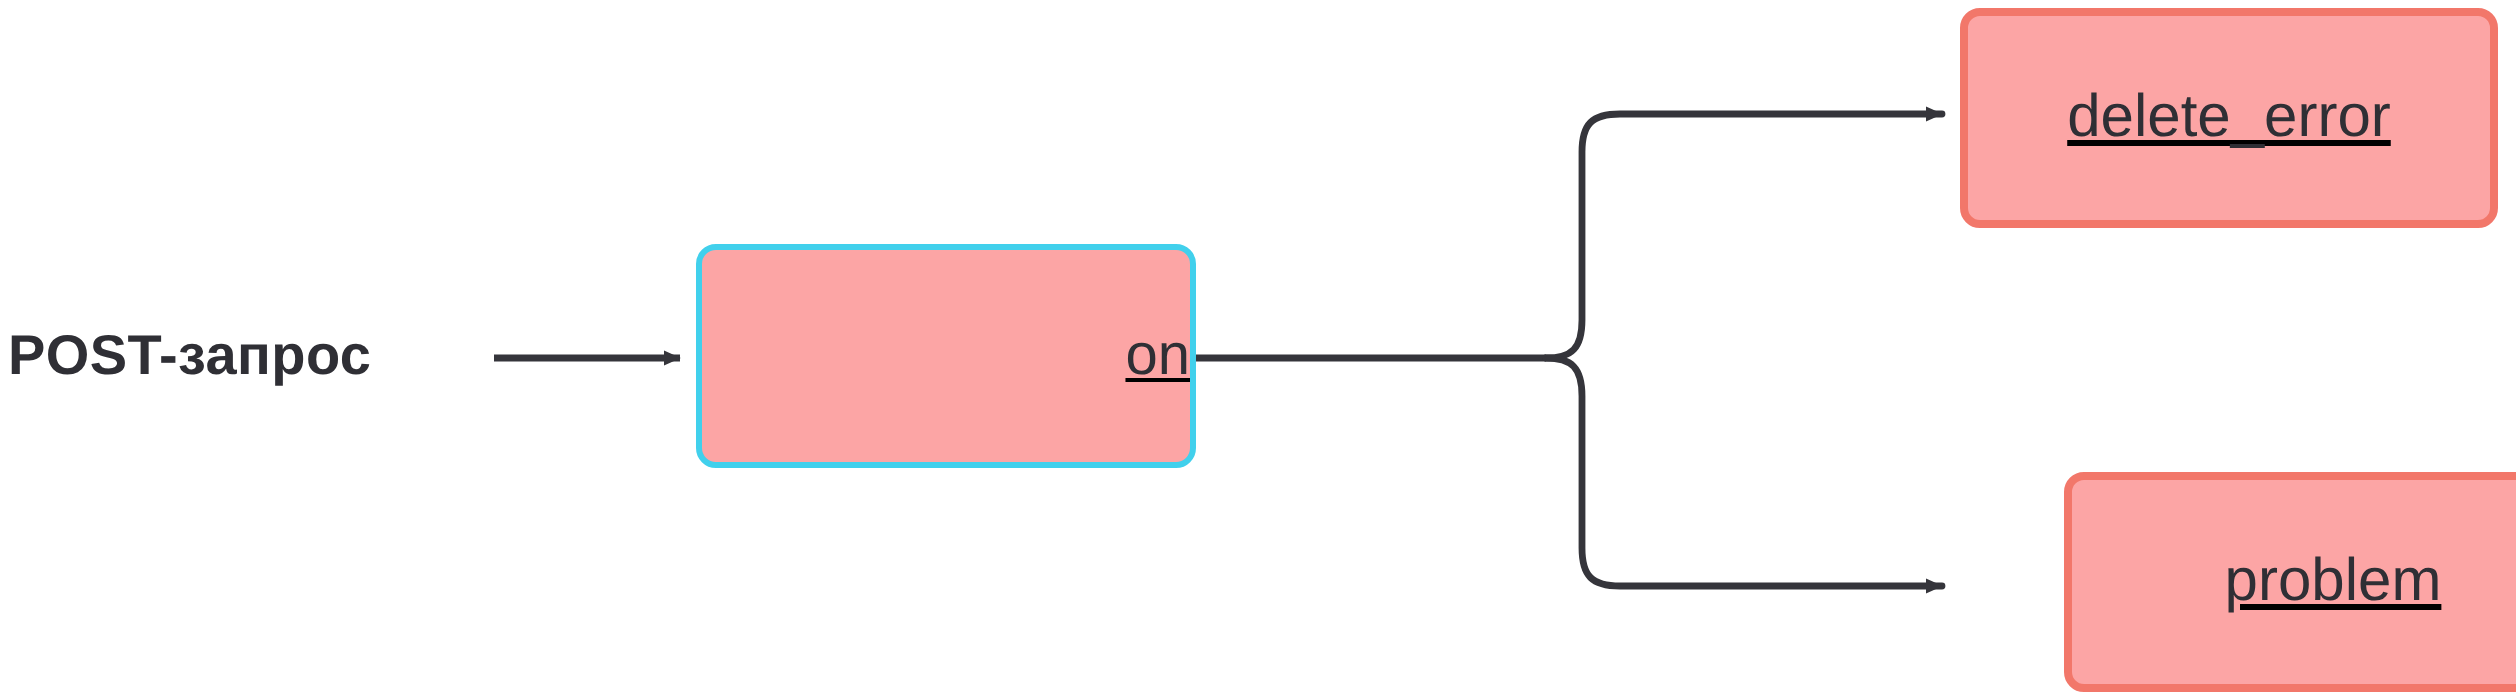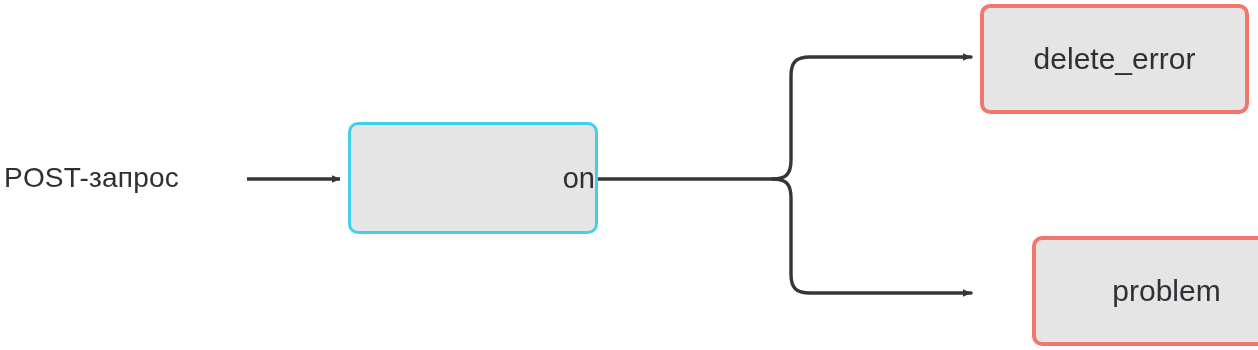"delete_error" .node { background: #e5e5e5 -> #fca5a5; text-decoration: none -> underline }
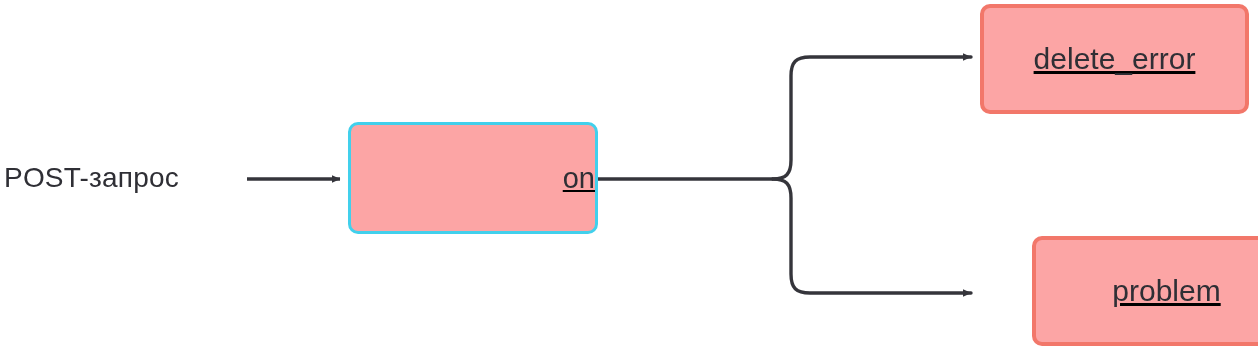"POST-запрос" #source-label { font-weight: 400 -> 700 }
